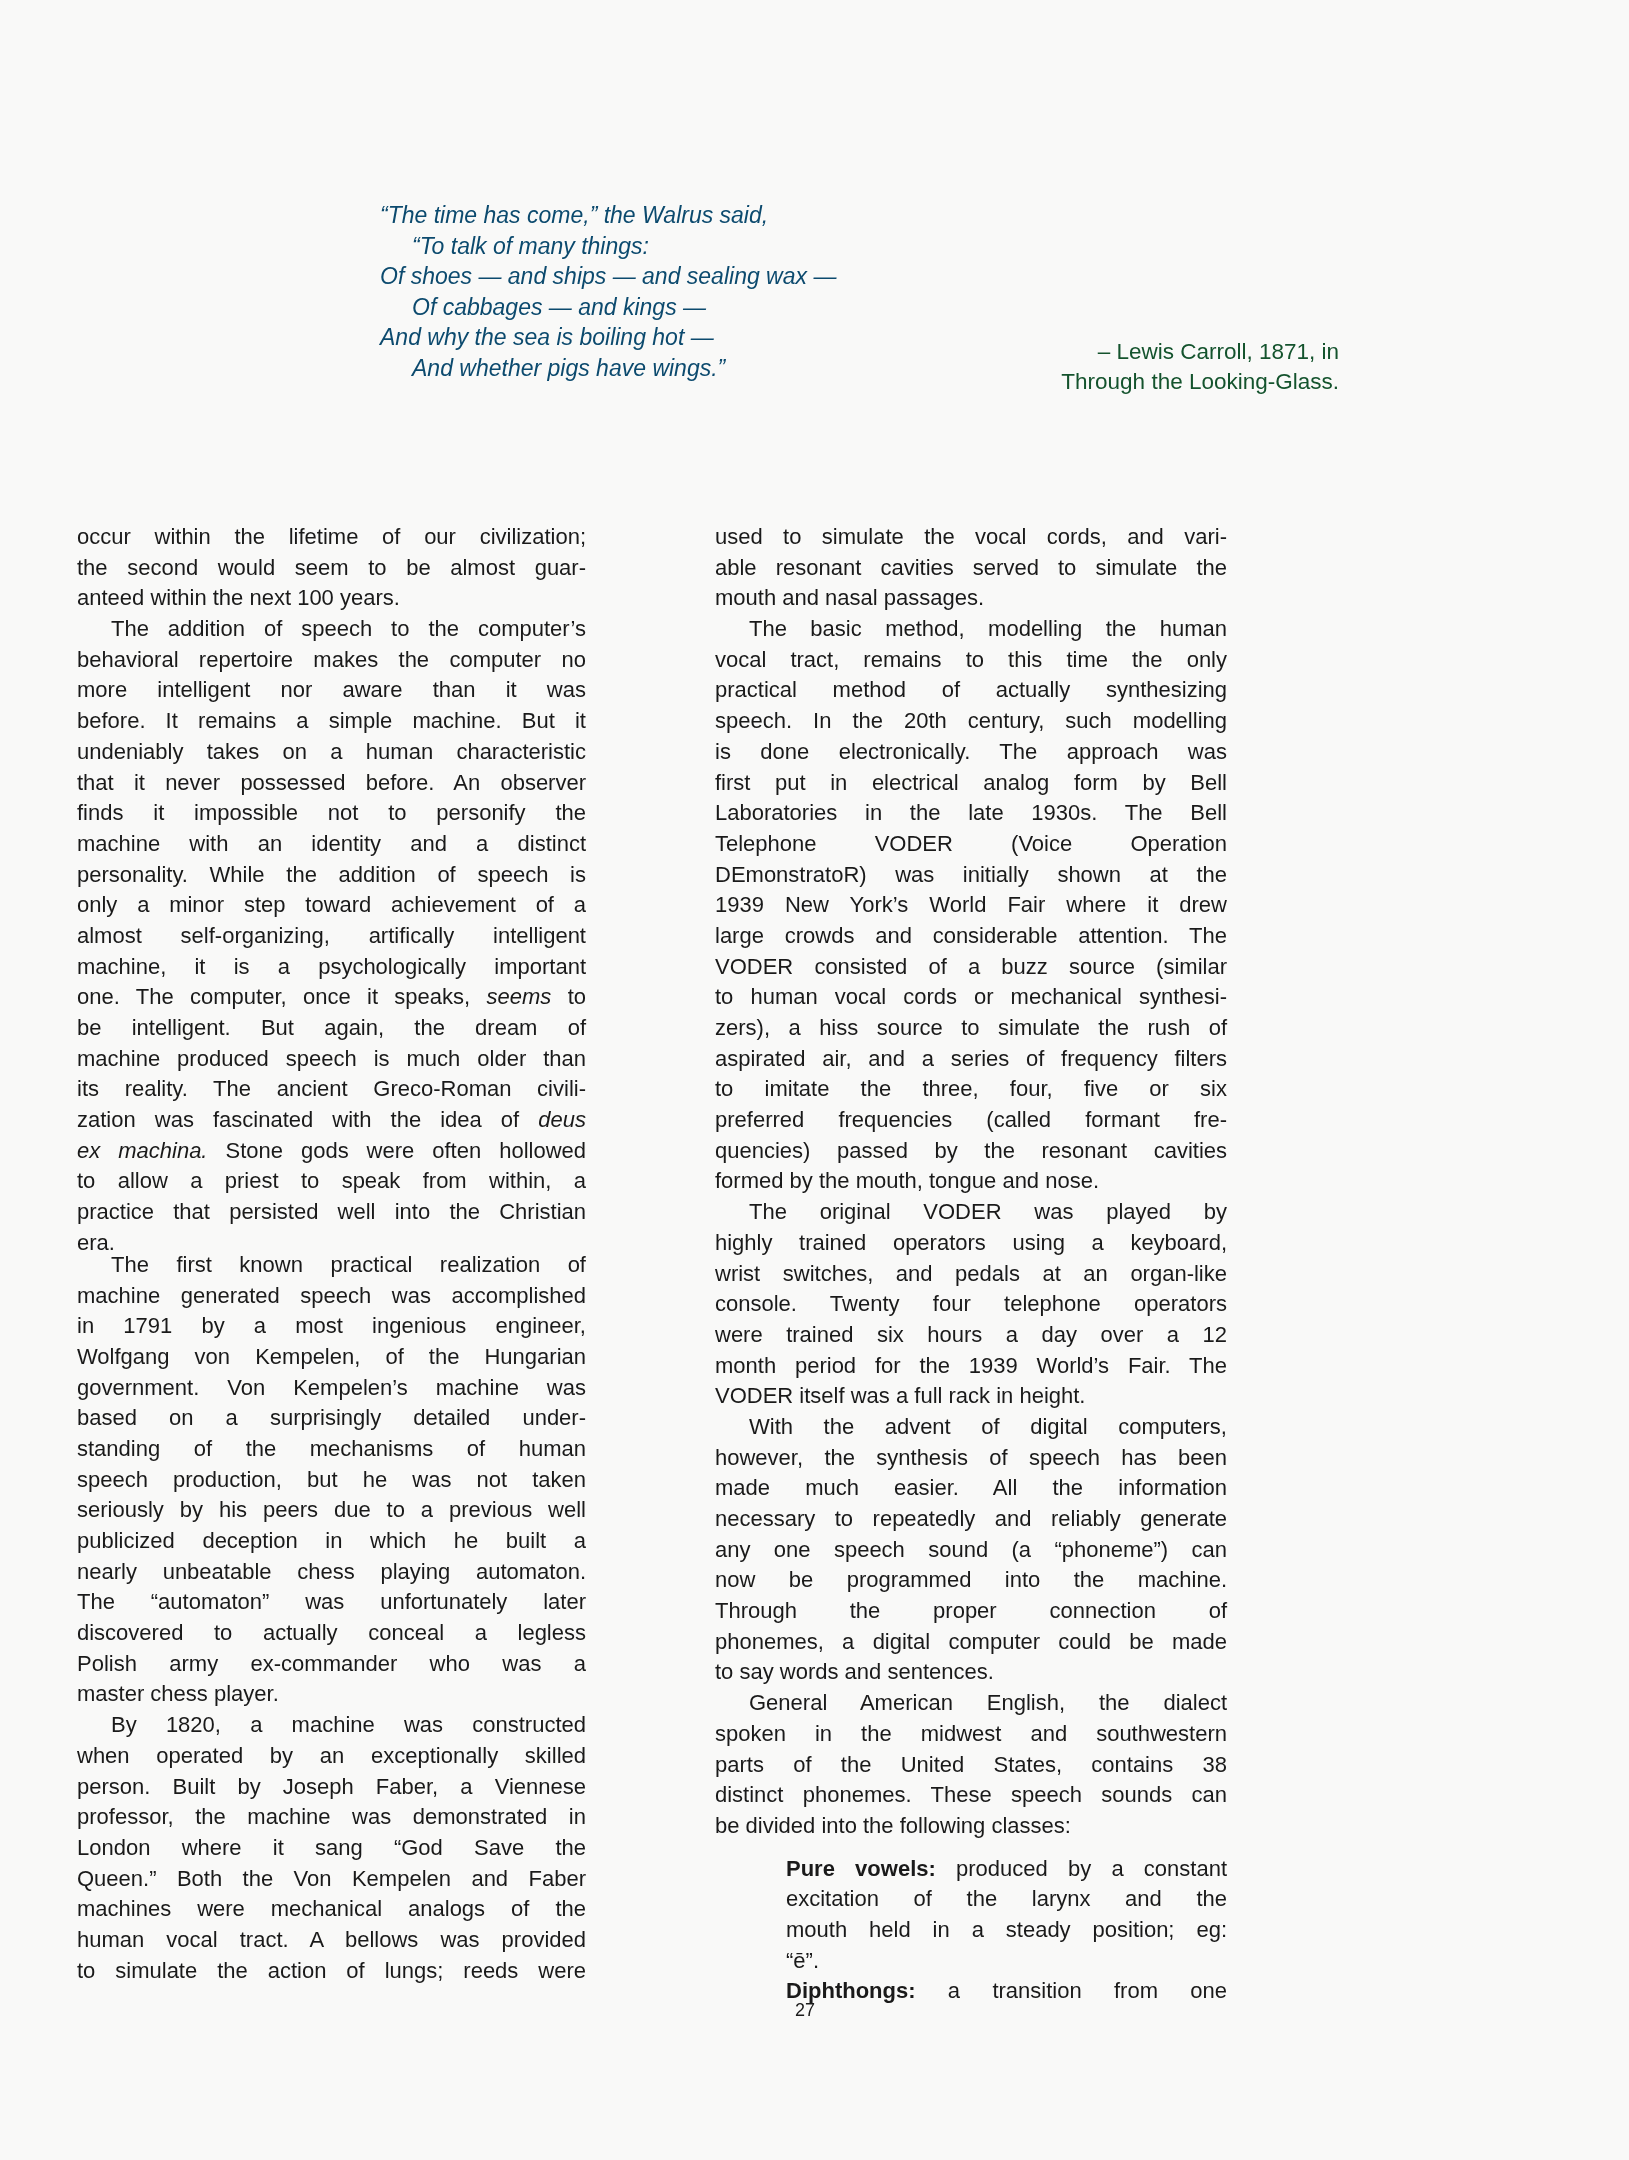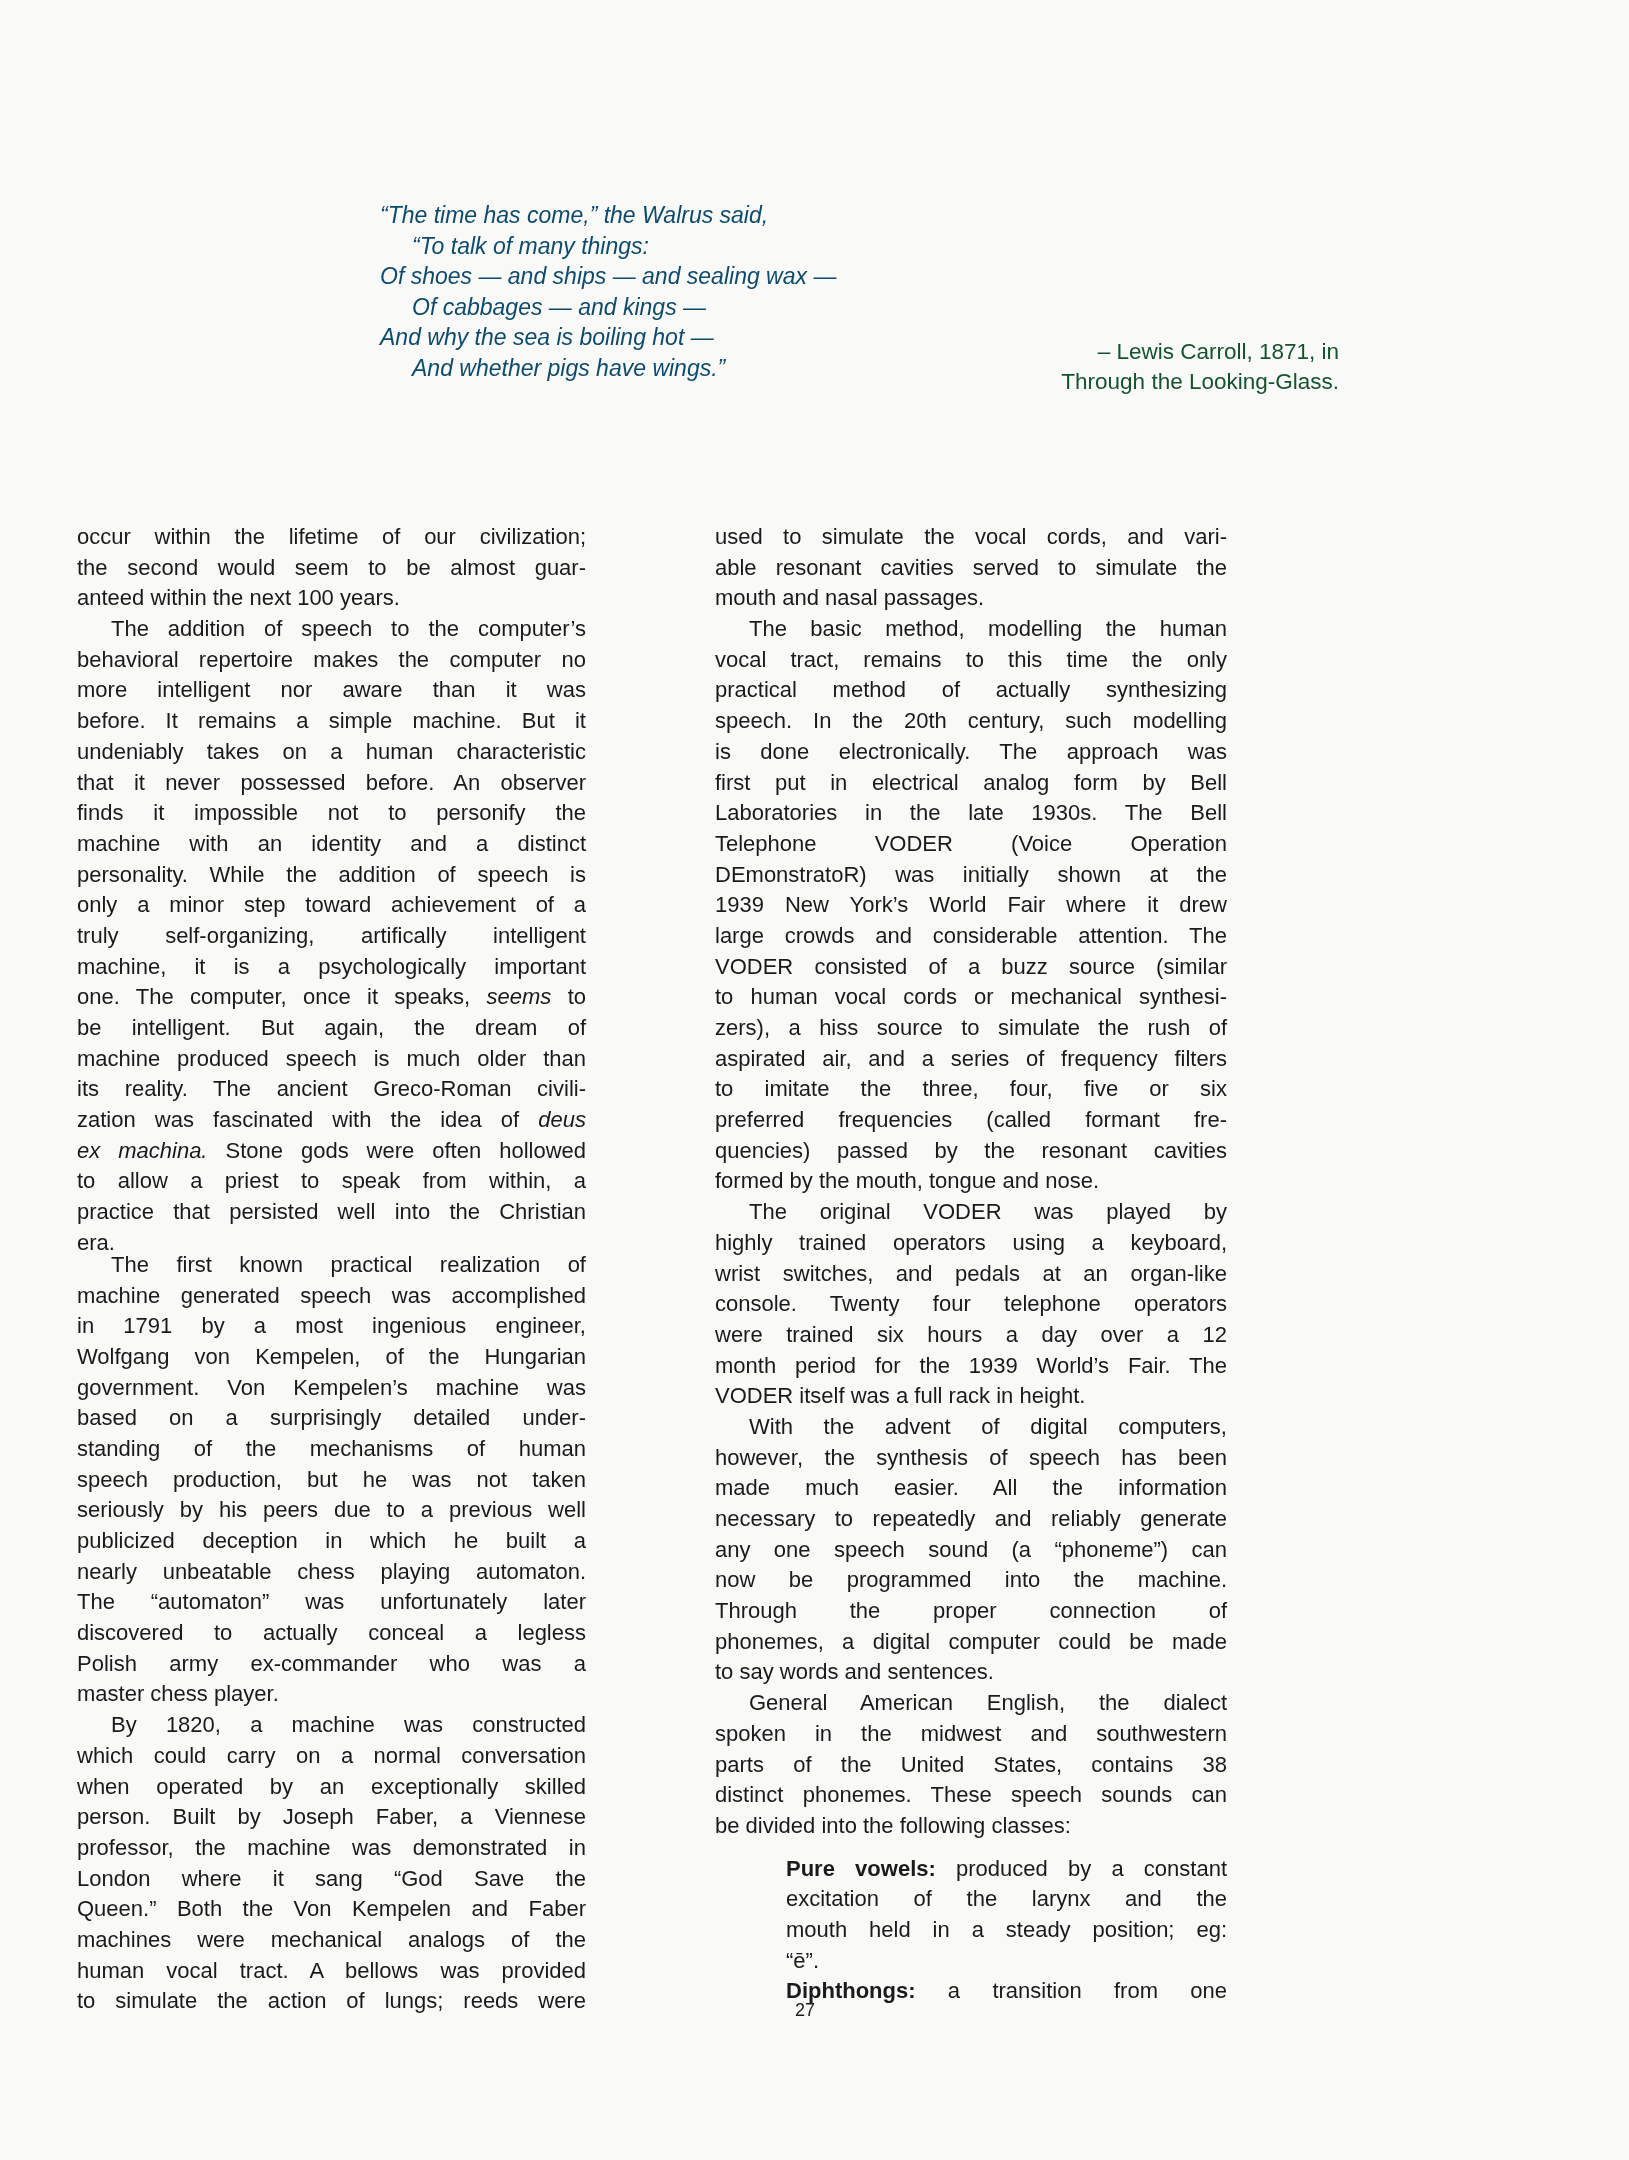"truly self-organizing, artifically" span.ln { text: truly -> almost }
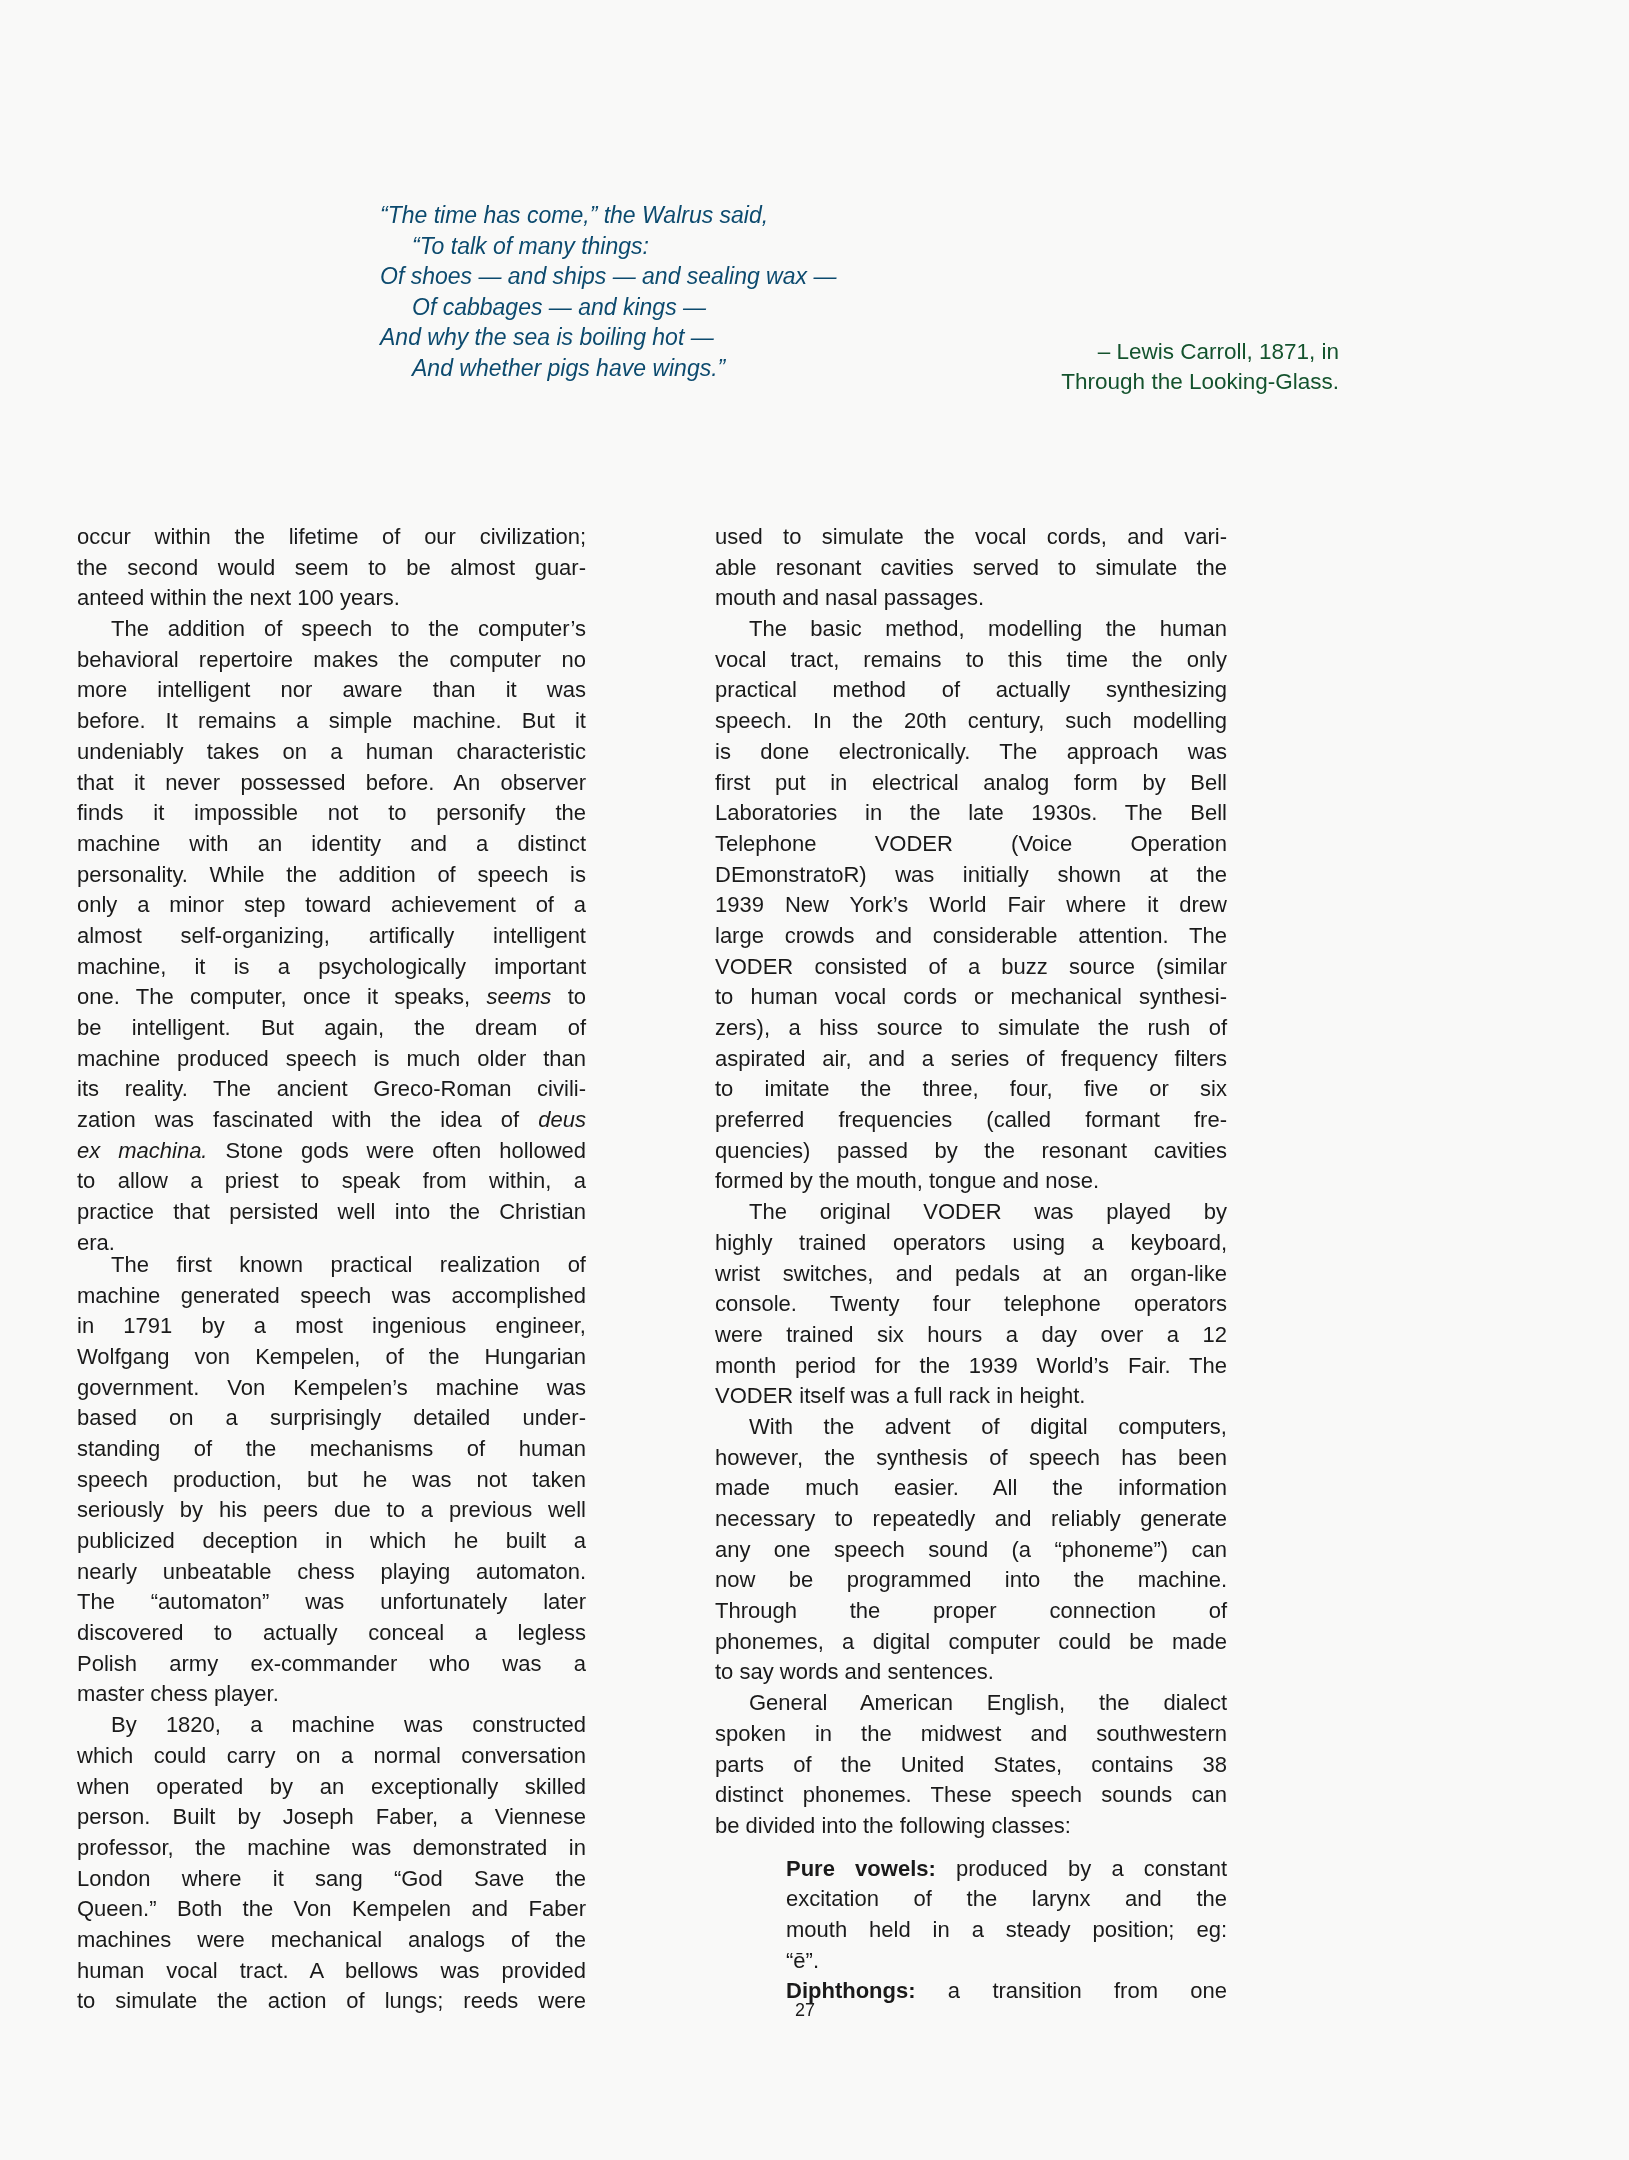"which could carry on a" span.ln { html: <span>which could carry on a normal conversation</span> -> none }
